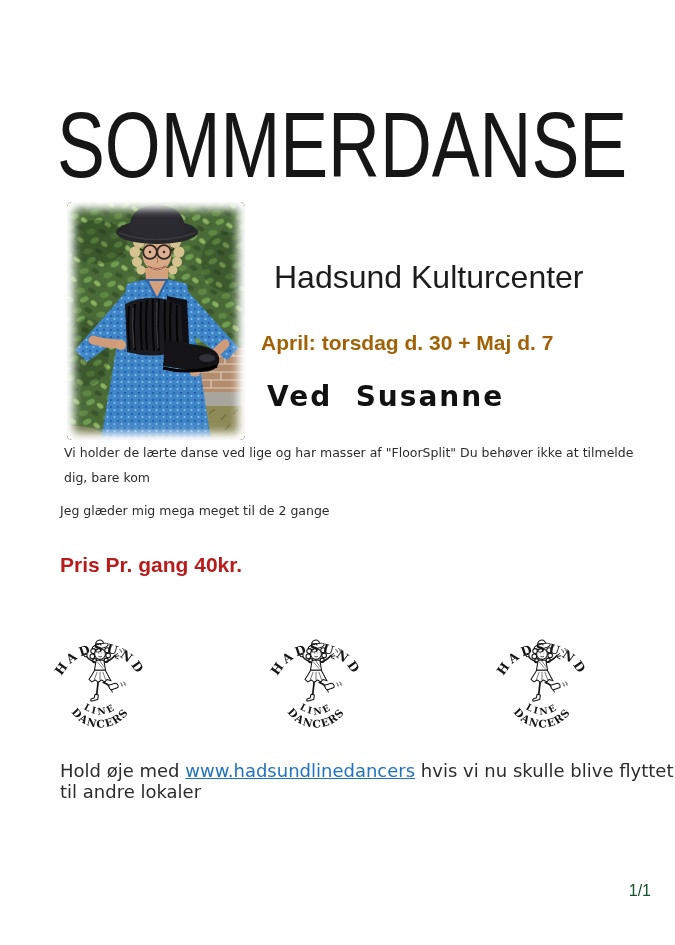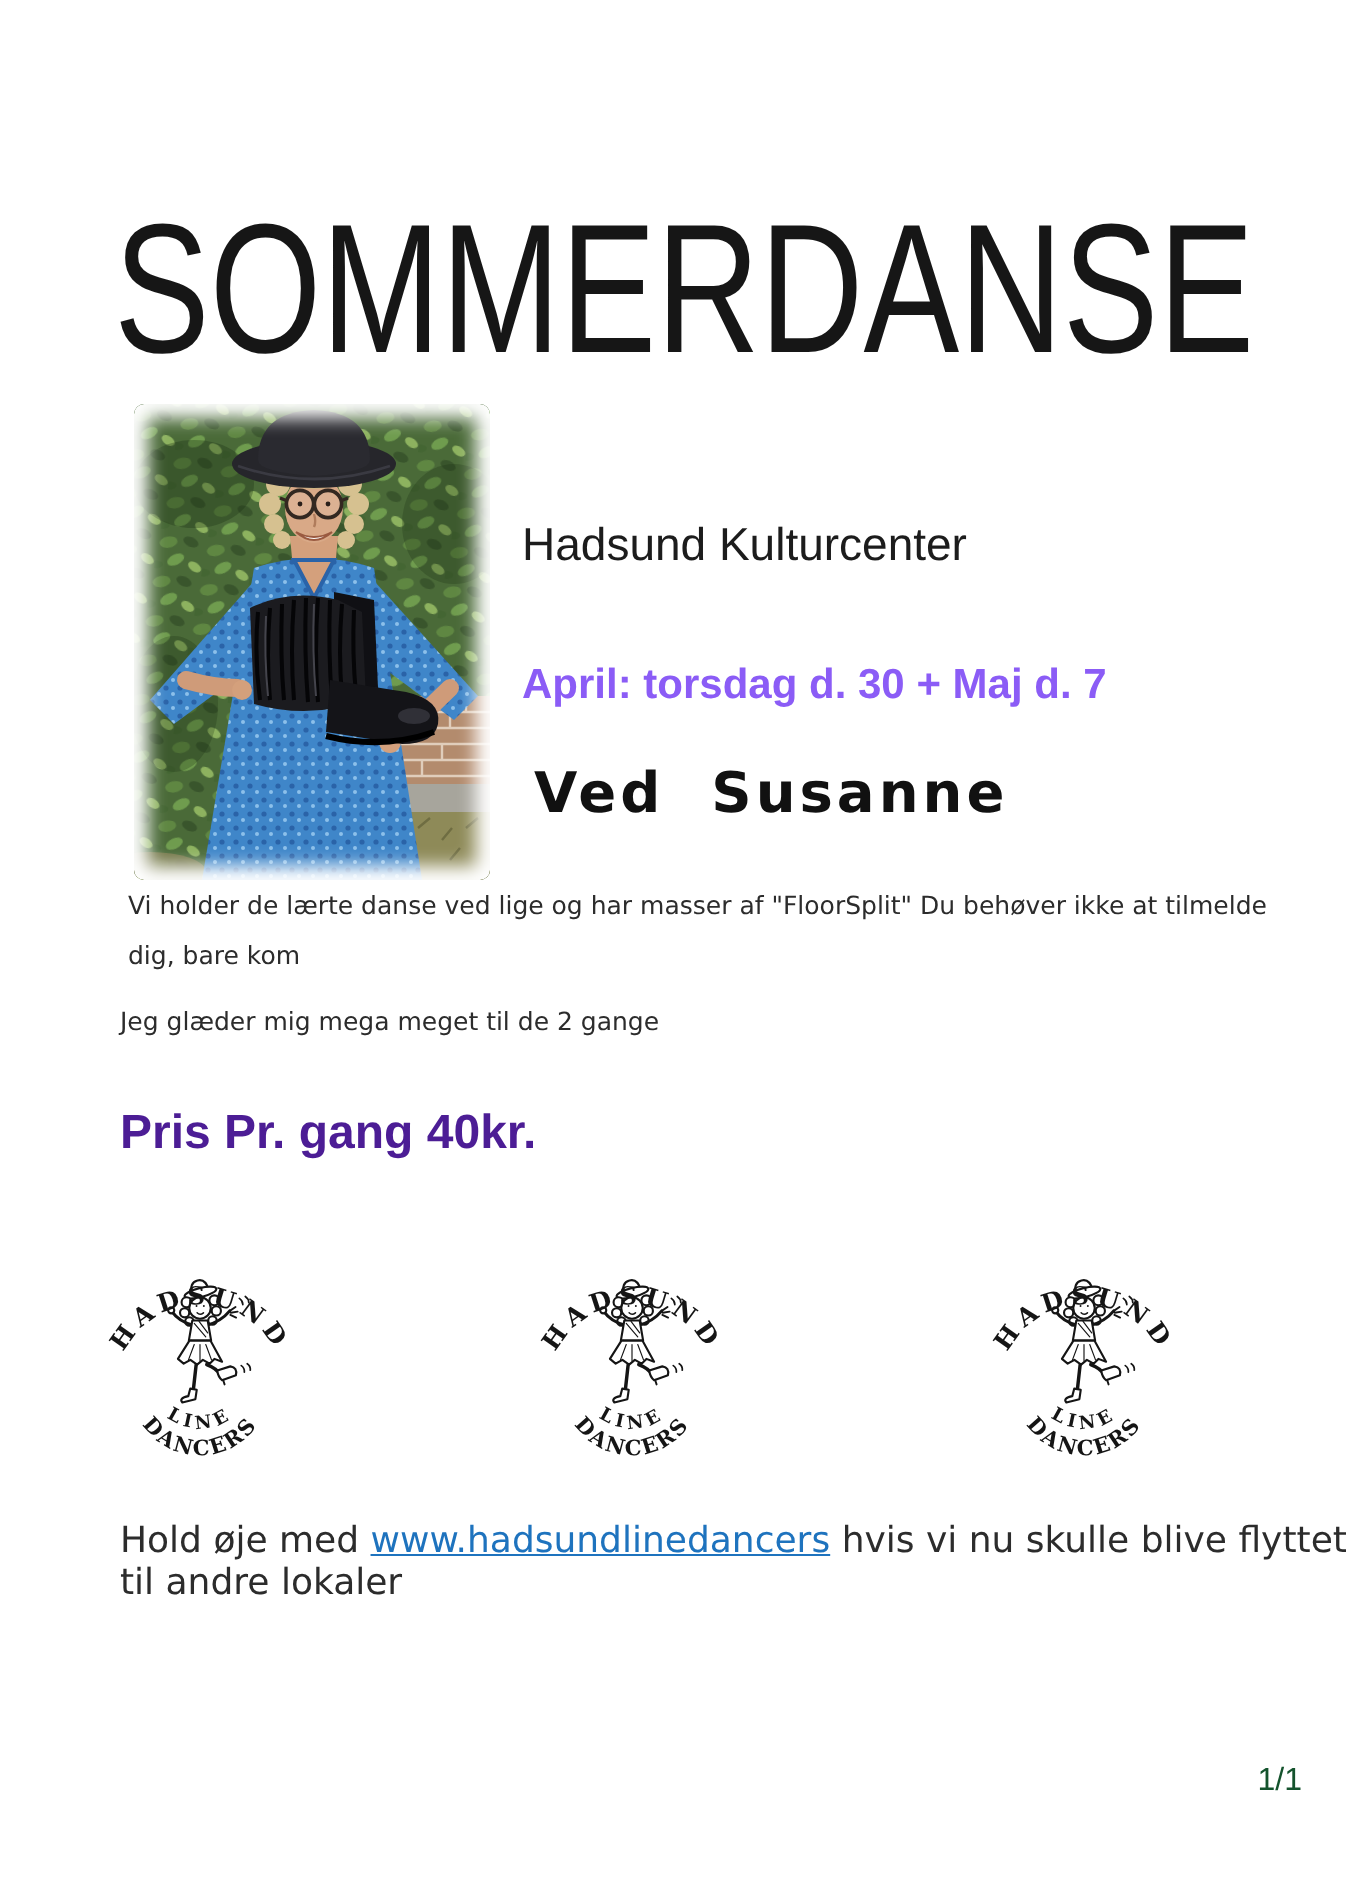"Hadsund Kulturcenter" .info-venue { font-size: 23px -> 32px; left: 261px -> 274px }
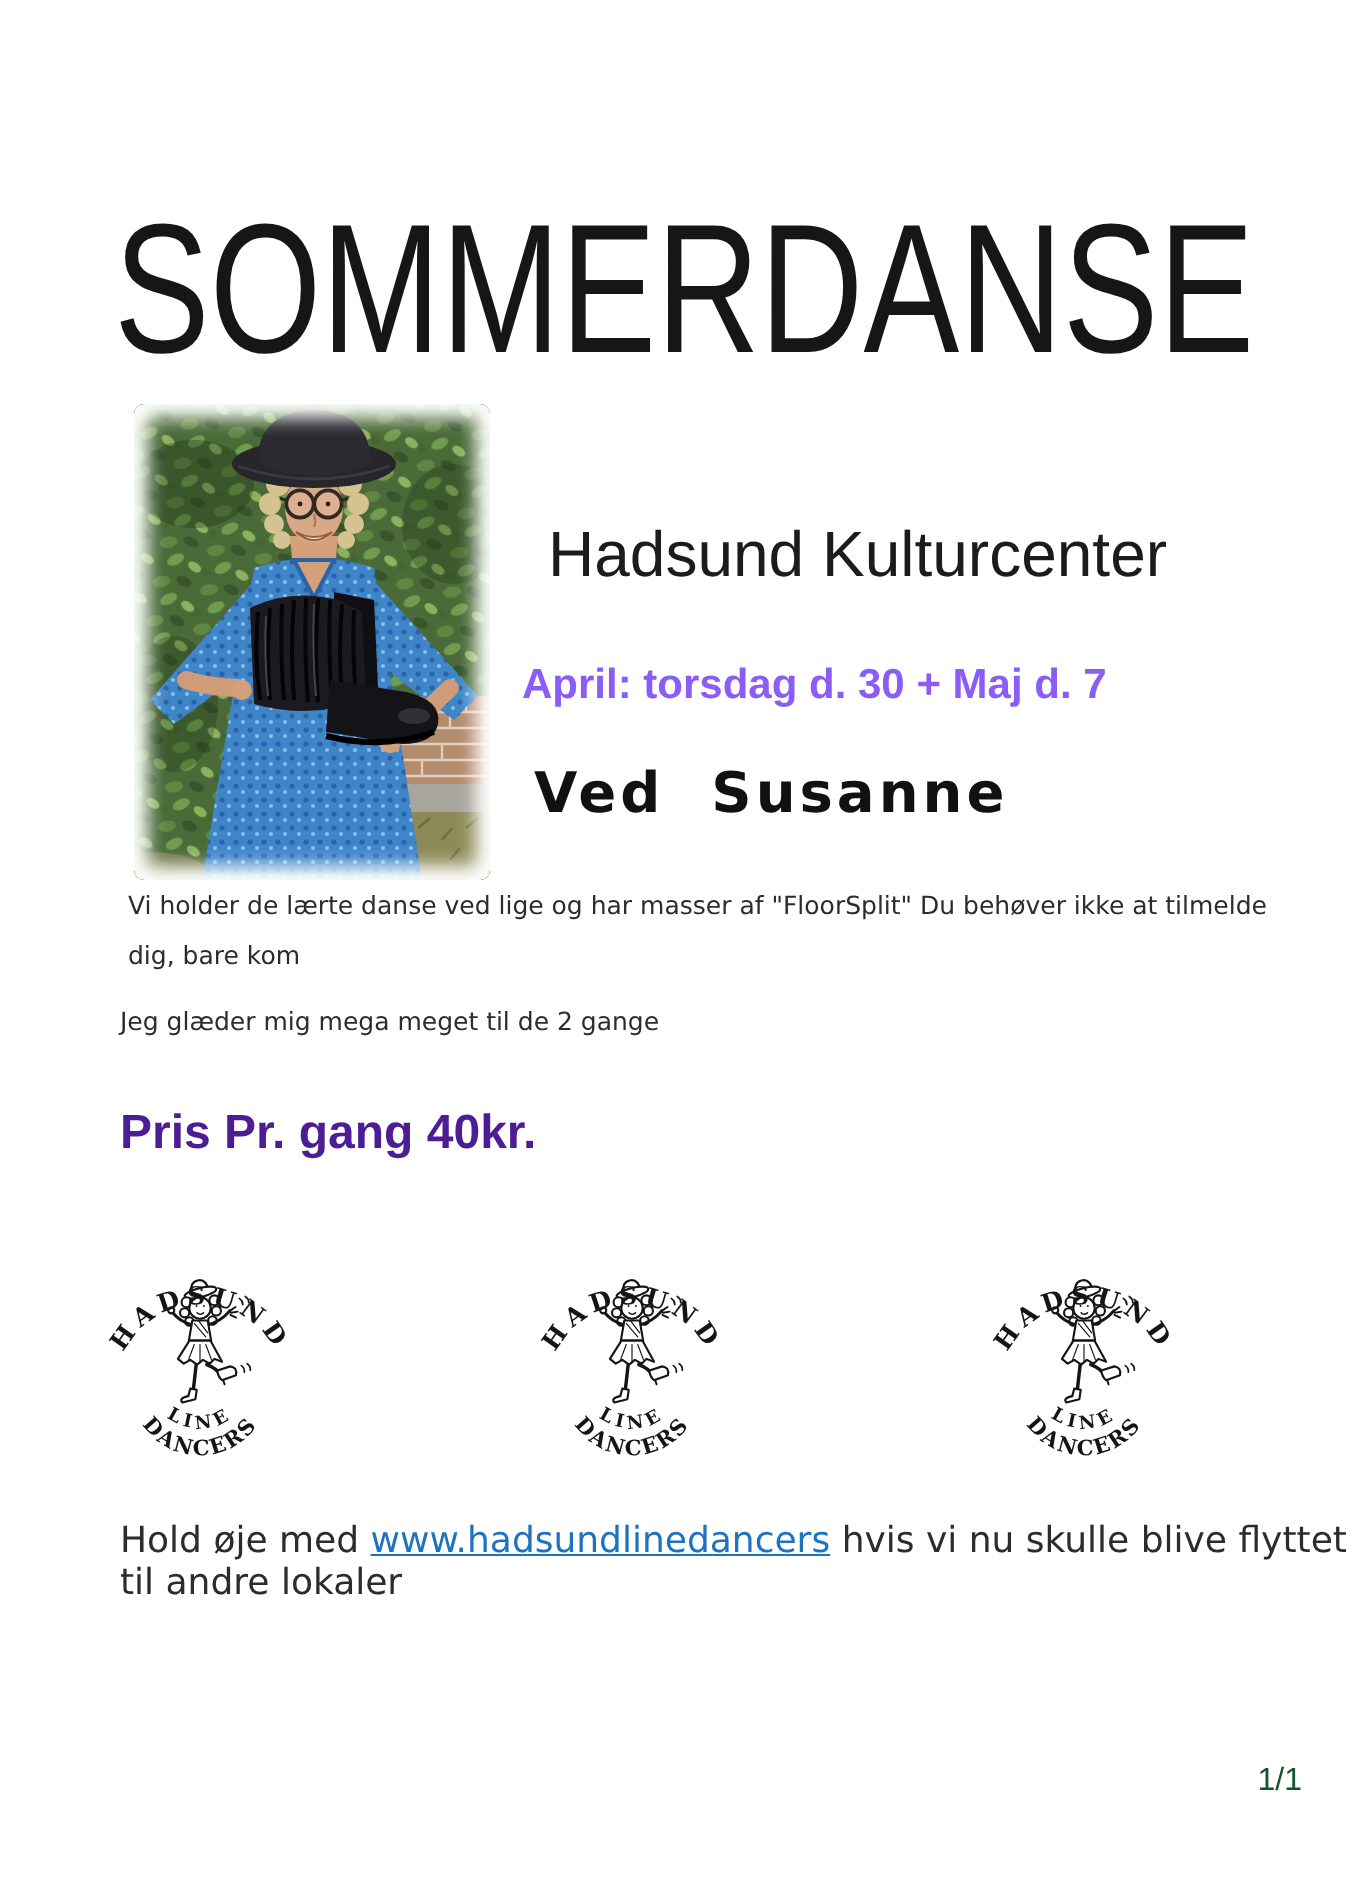"April: torsdag d. 30 +" .info-dates { color: #8b5cf6 -> #a16207 }
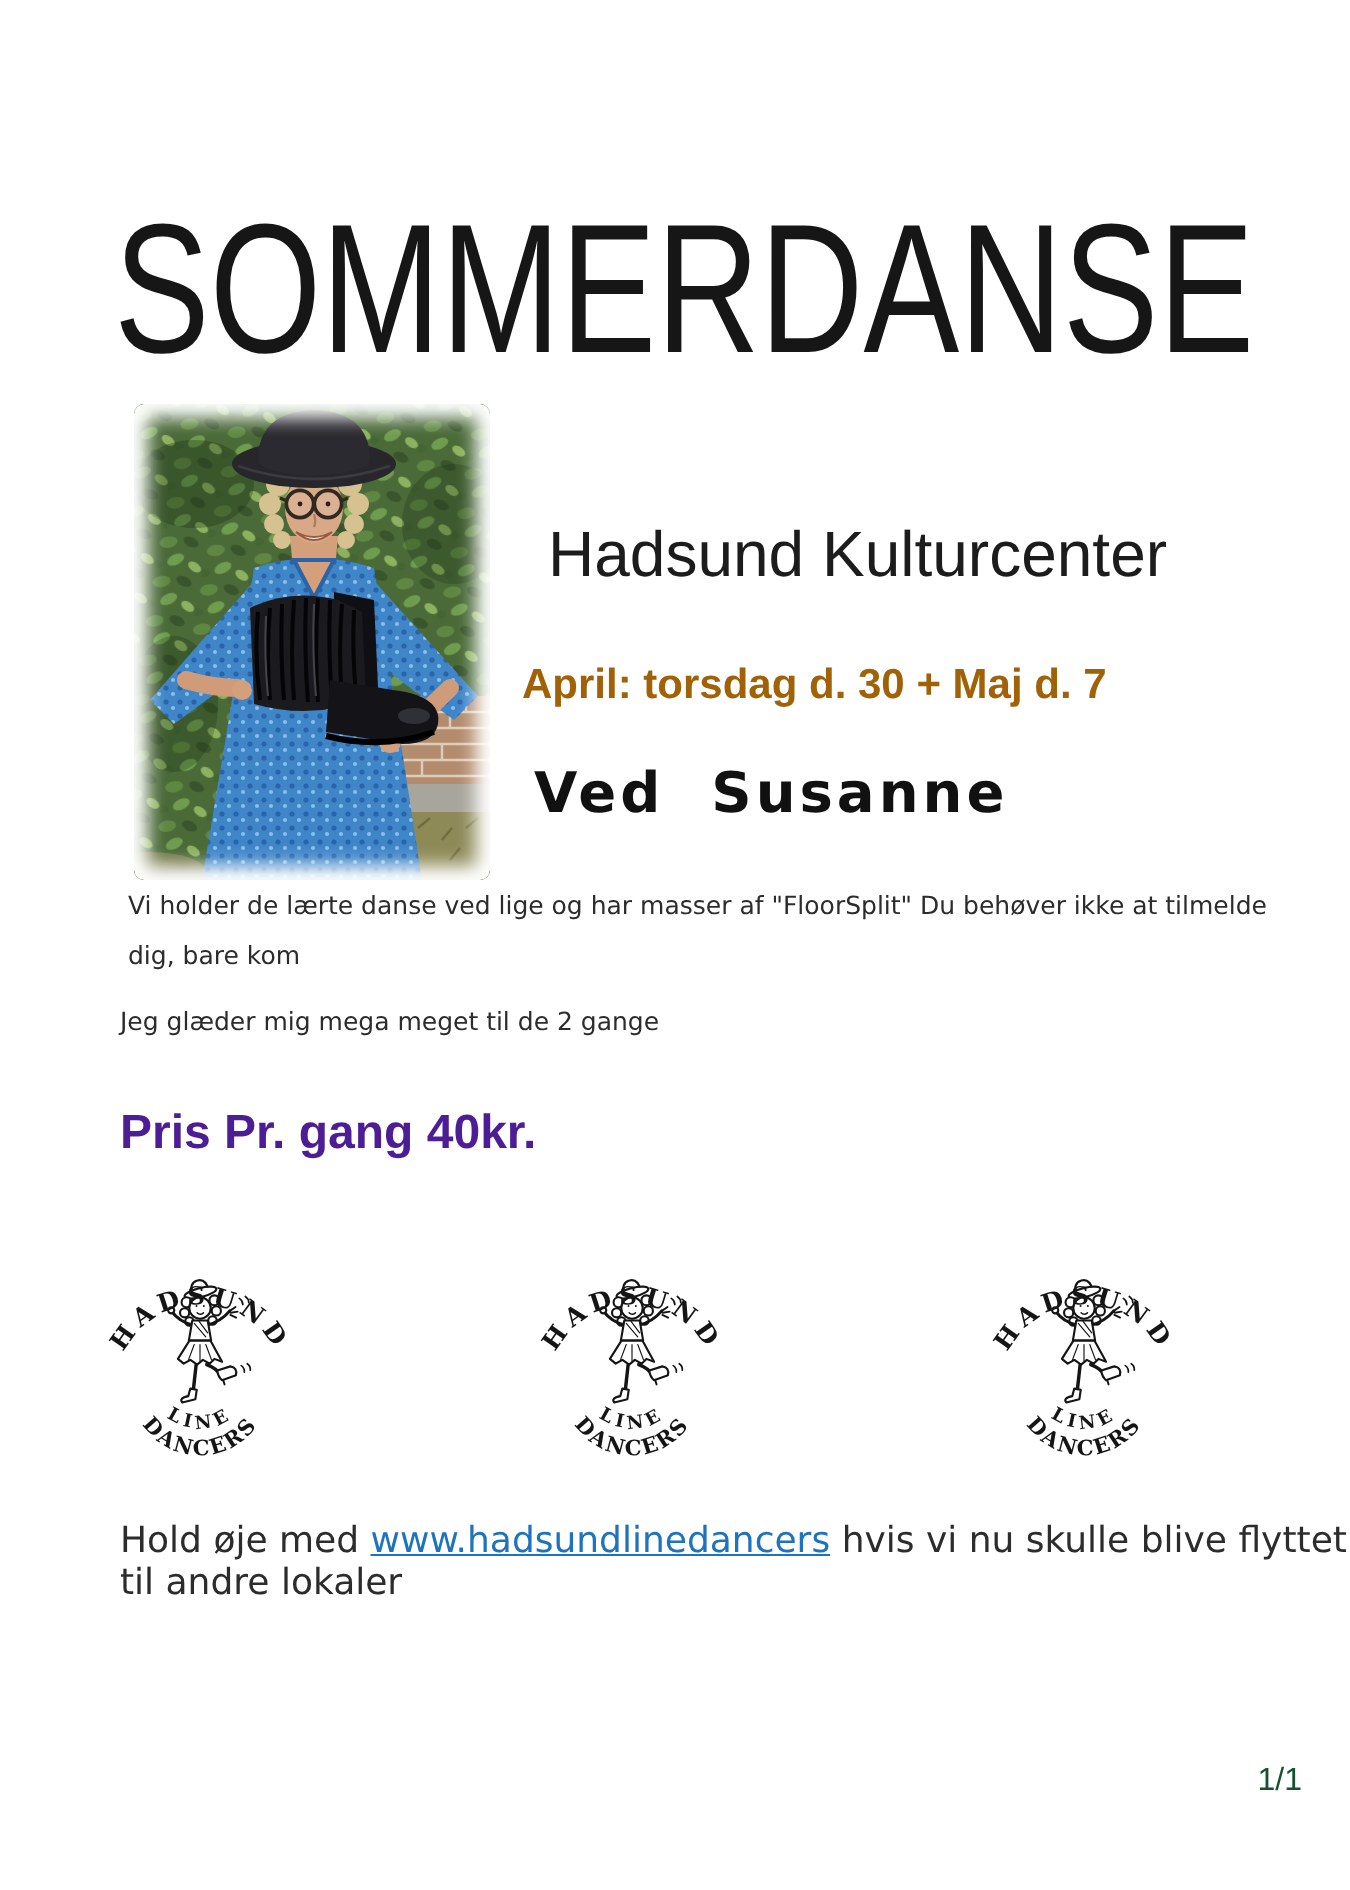"Pris Pr. gang 40kr." .price { color: #4c1d95 -> #b91c1c; font-size: 24px -> 21px }
